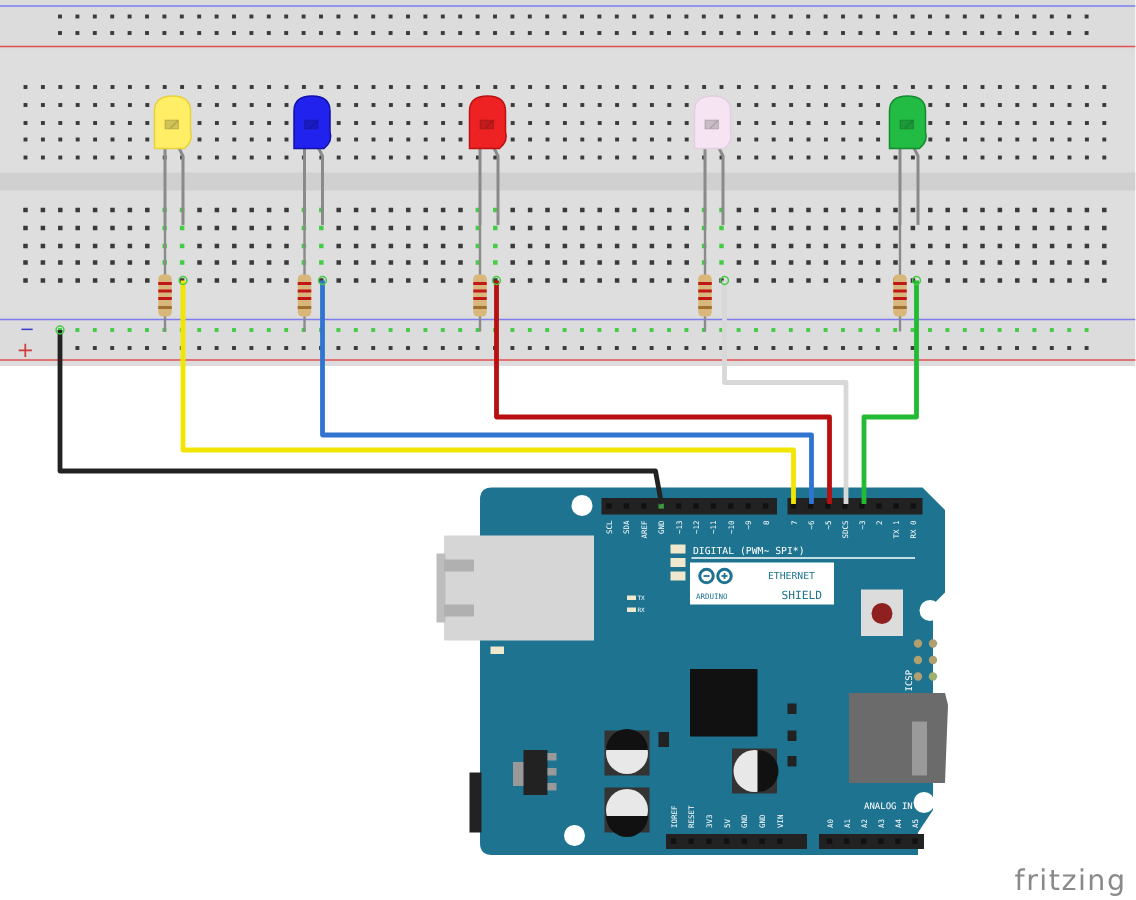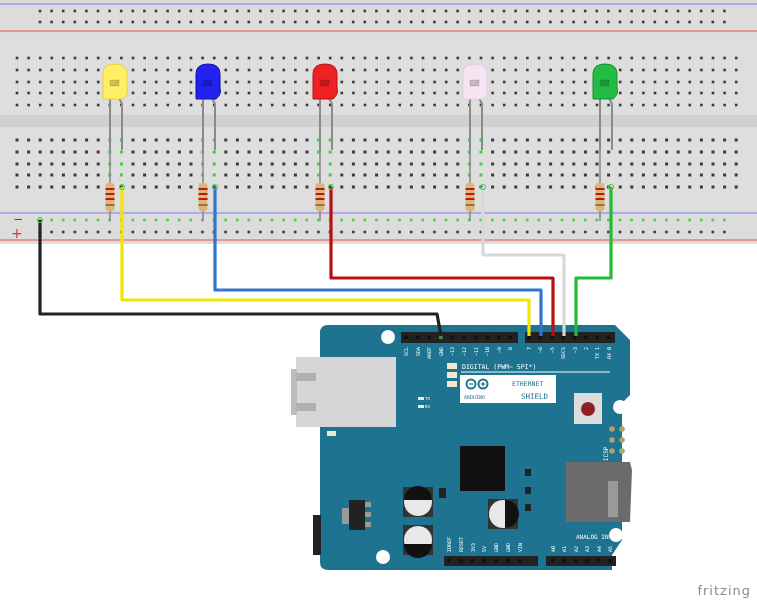"fritzing" .logo { font-size: 13px -> 19px }
